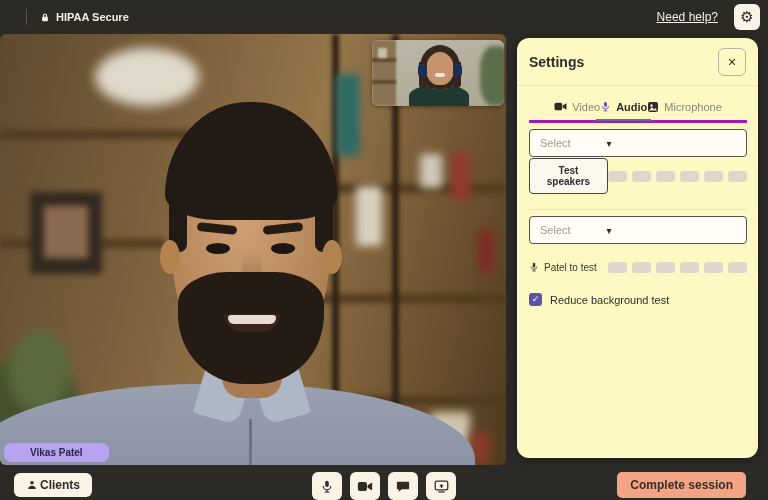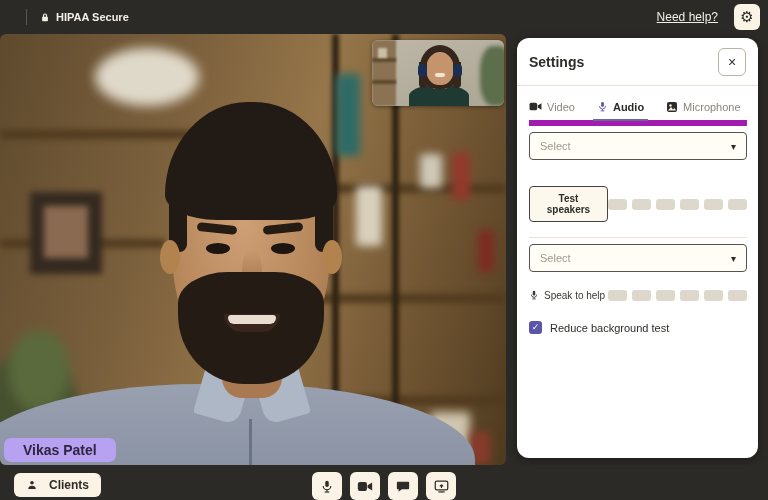"Settings" .panel { background: #ffffff -> #fef9c3 }
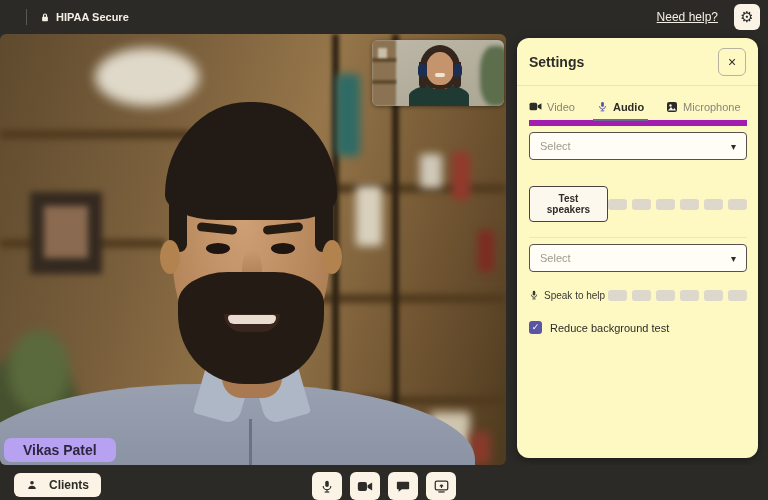"Video" .tabs { border-bottom: 6px solid #a21caf -> 3px solid #a21caf; gap: 22px -> none; justify-content: none -> center }
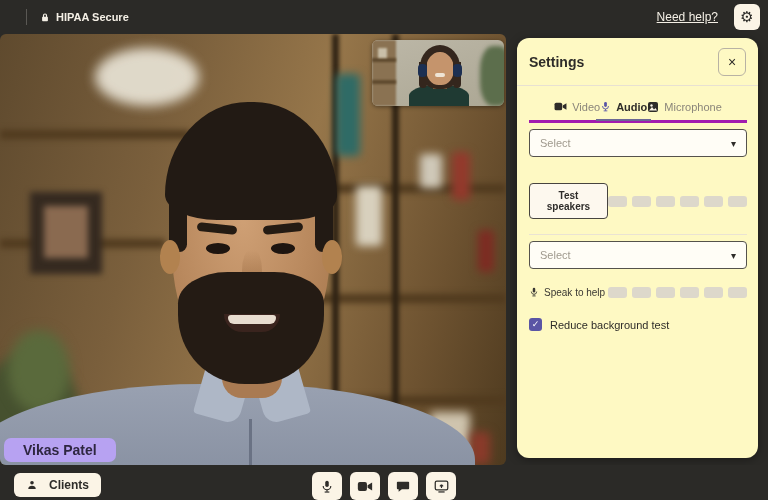"Select" .select { gap: none -> 36px; justify-content: space-between -> none }
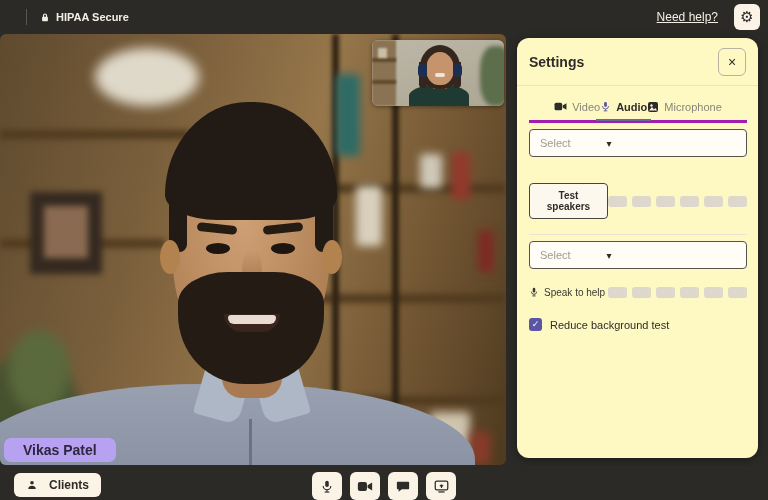"Test speakers" .row { margin-top: 26px -> 1px }
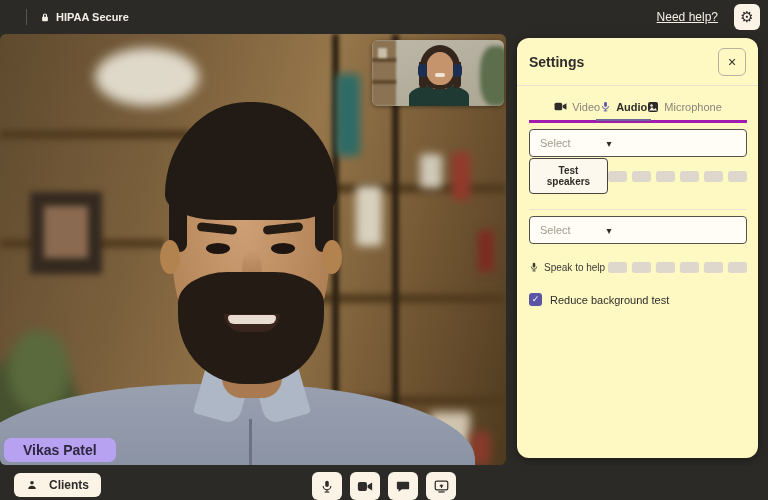"Speak to help" span { text: Speak to help -> Patel to test }
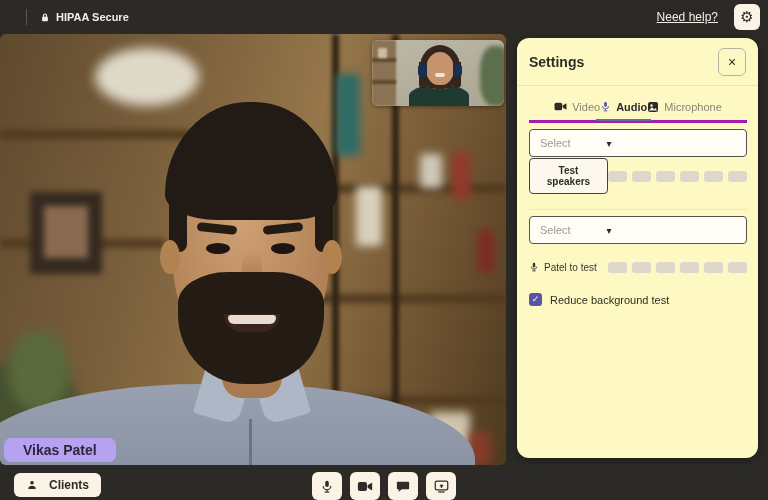"Vikas Patel" .name-tag { font-size: 14px -> 10px; padding: 4px 19px -> 4px 26px }
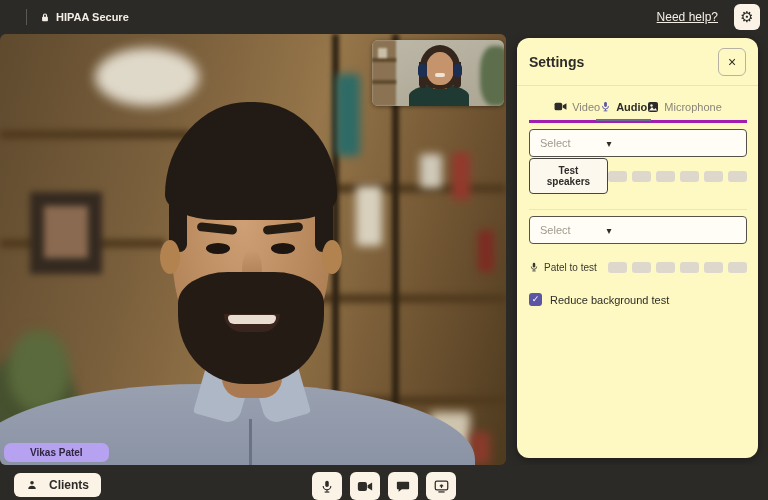"Clients" .clients-btn { gap: 11px -> 2px }
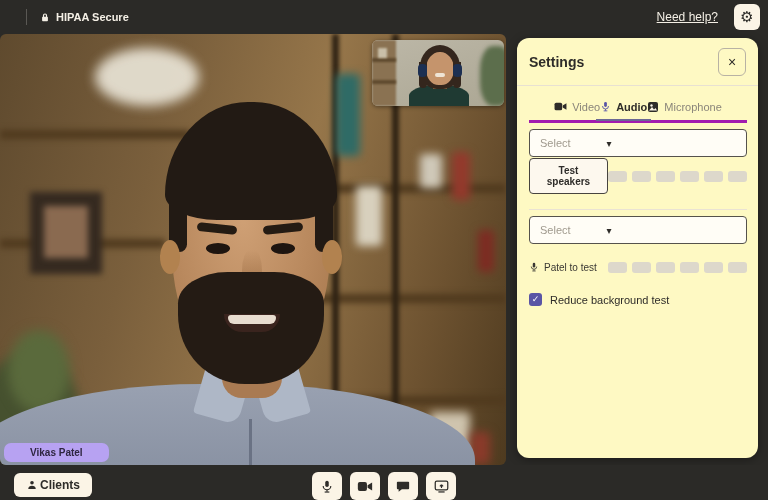"Complete session" button.complete-btn { html: none -> <button>Complete session</button> }
